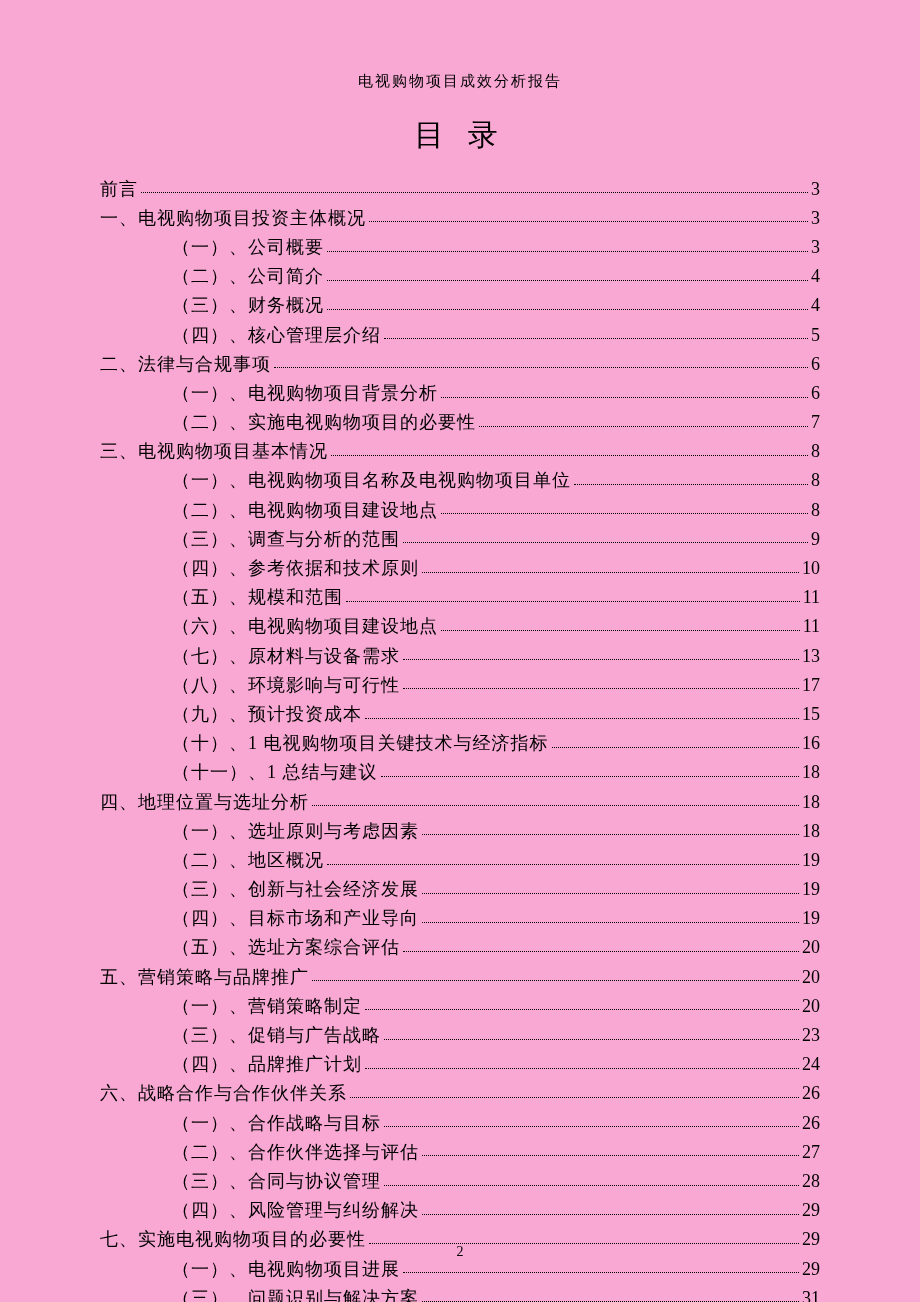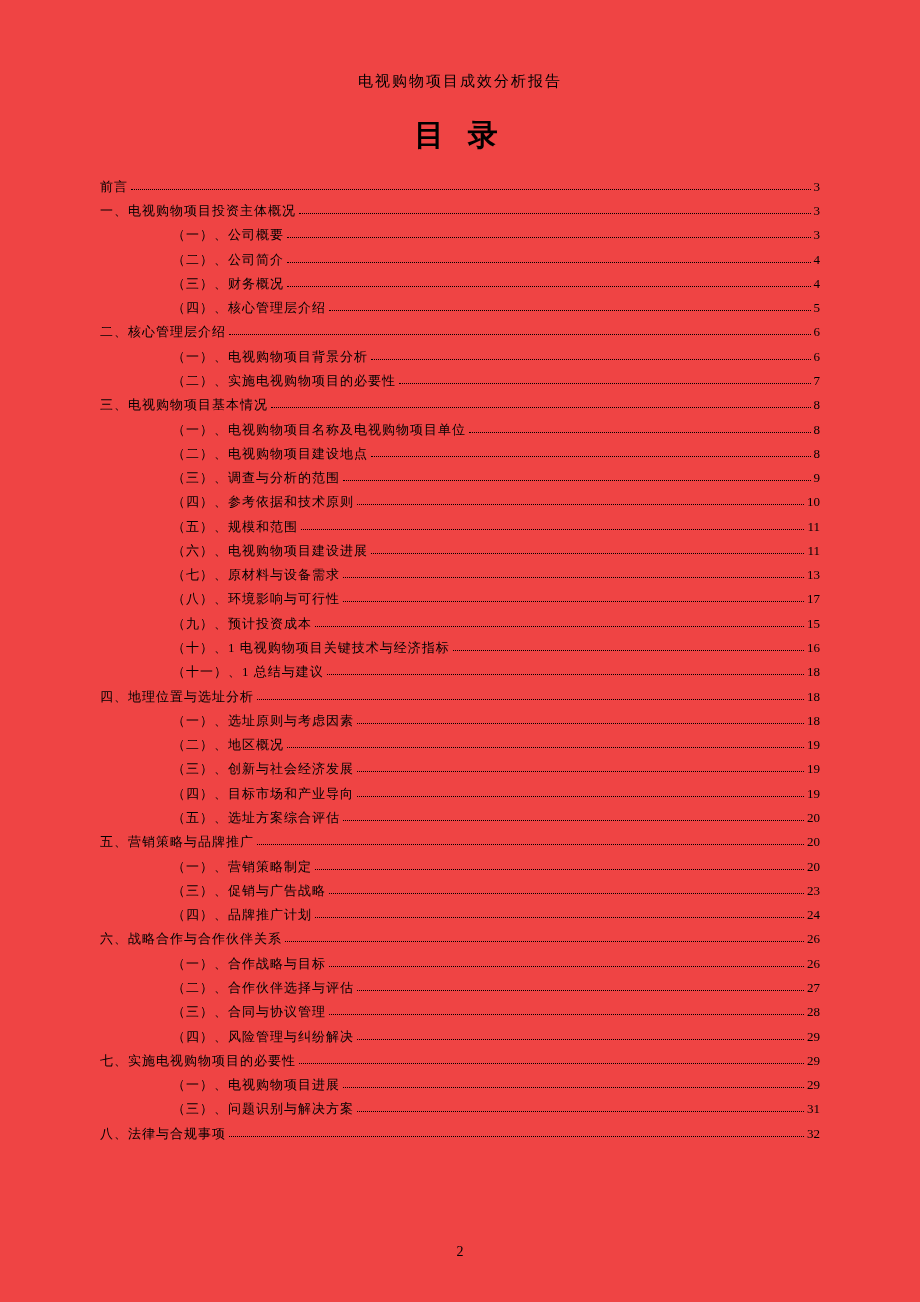"电视购物项目成效分析报告" .page { background: #ef4444 -> #f9a8d4 }
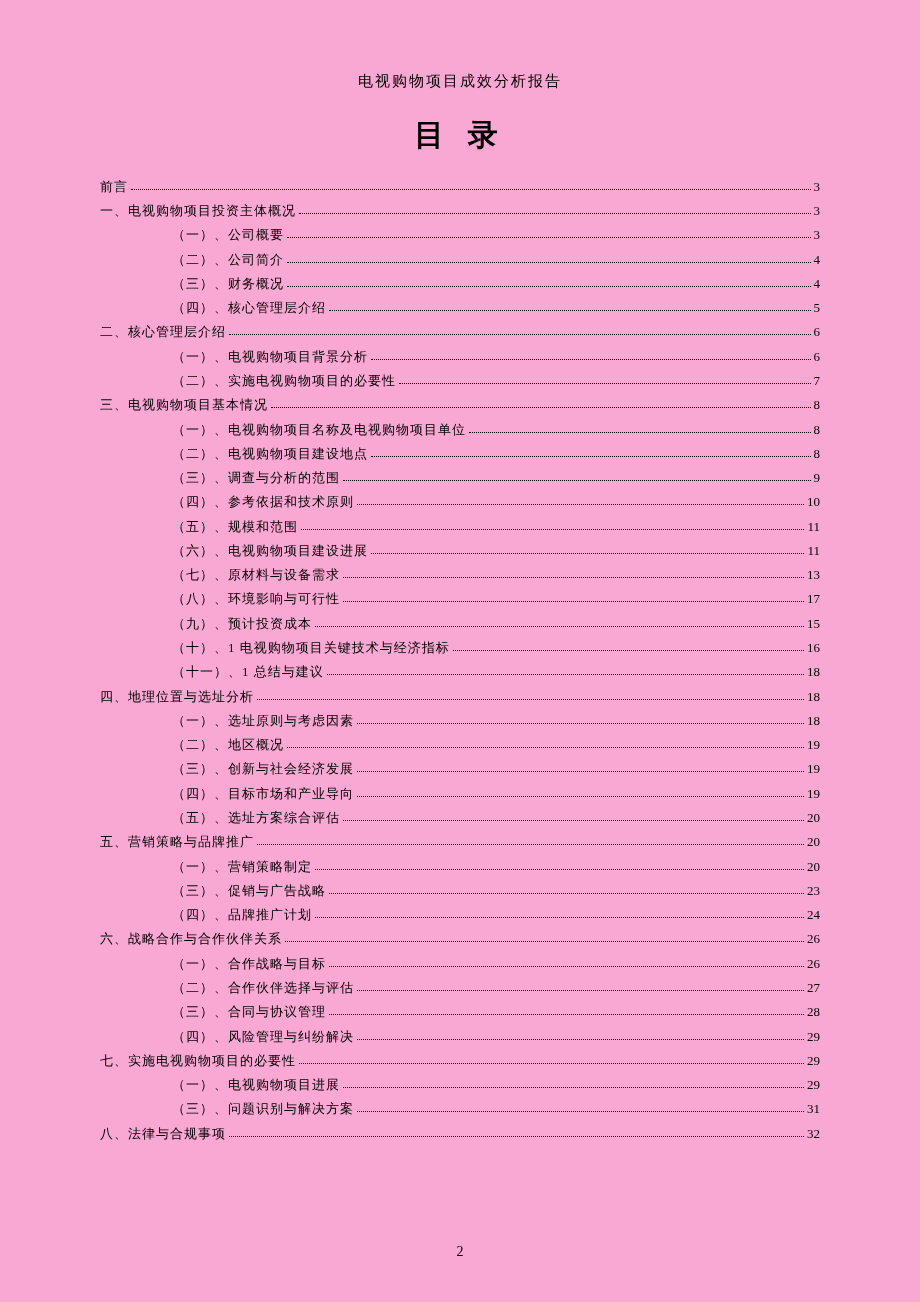"目 录" .main-title { font-weight: bold -> normal }
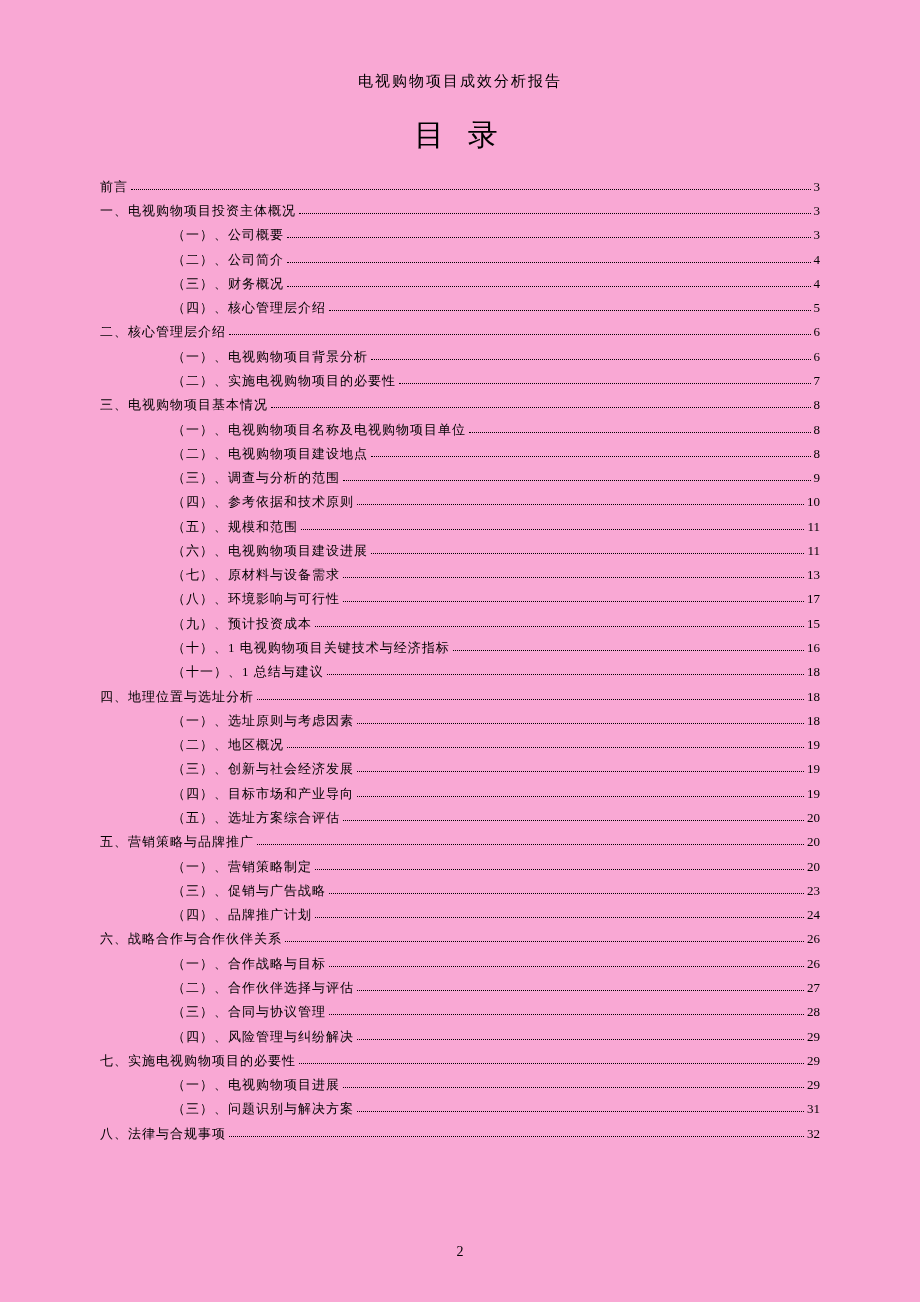"前言" .toc-line { align-items: flex-end -> flex-start; font-size: 13px -> 18px }
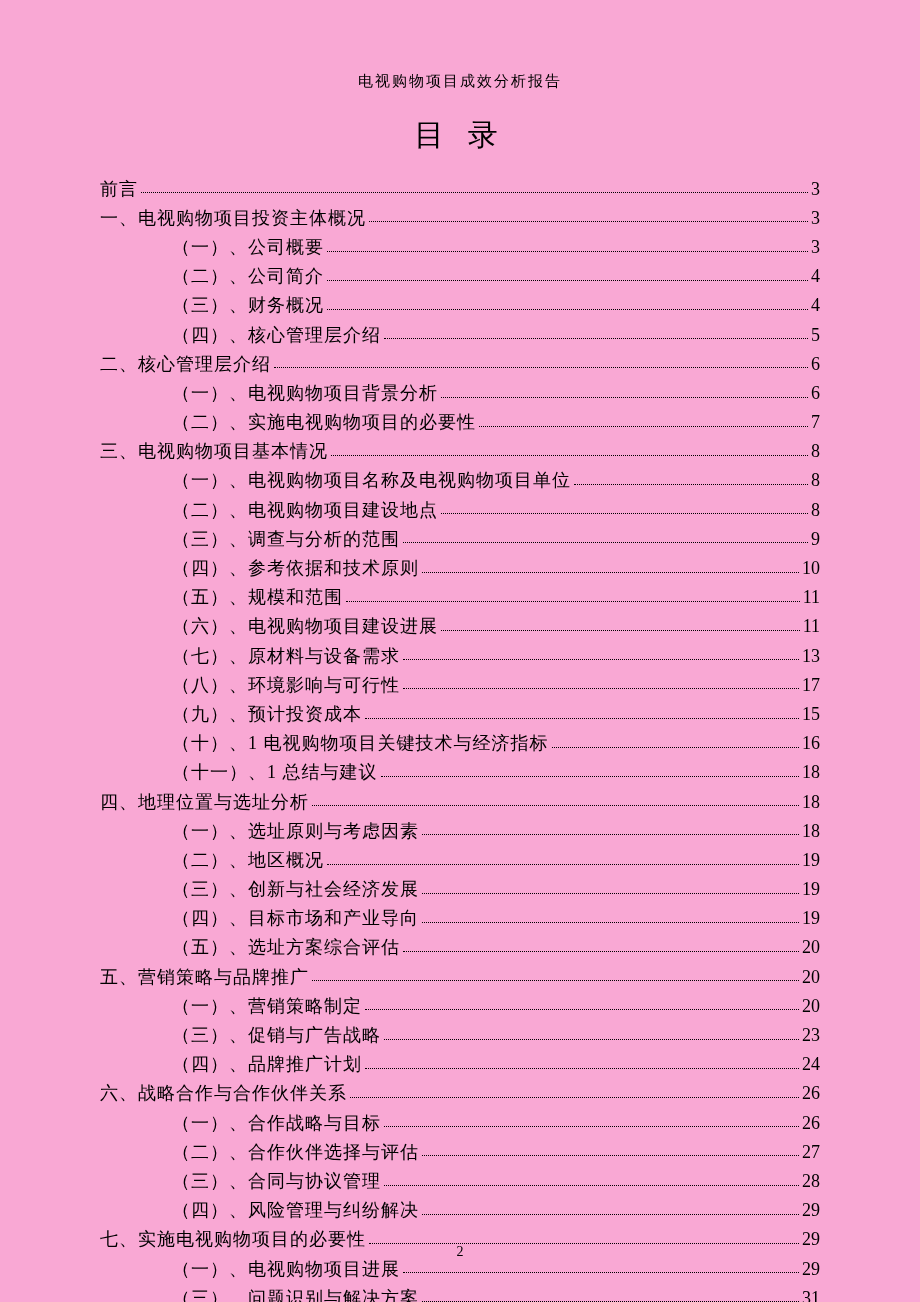"二、核心管理层介绍" span.toc-label { text: 核心管理层介绍 -> 法律与合规事项 }
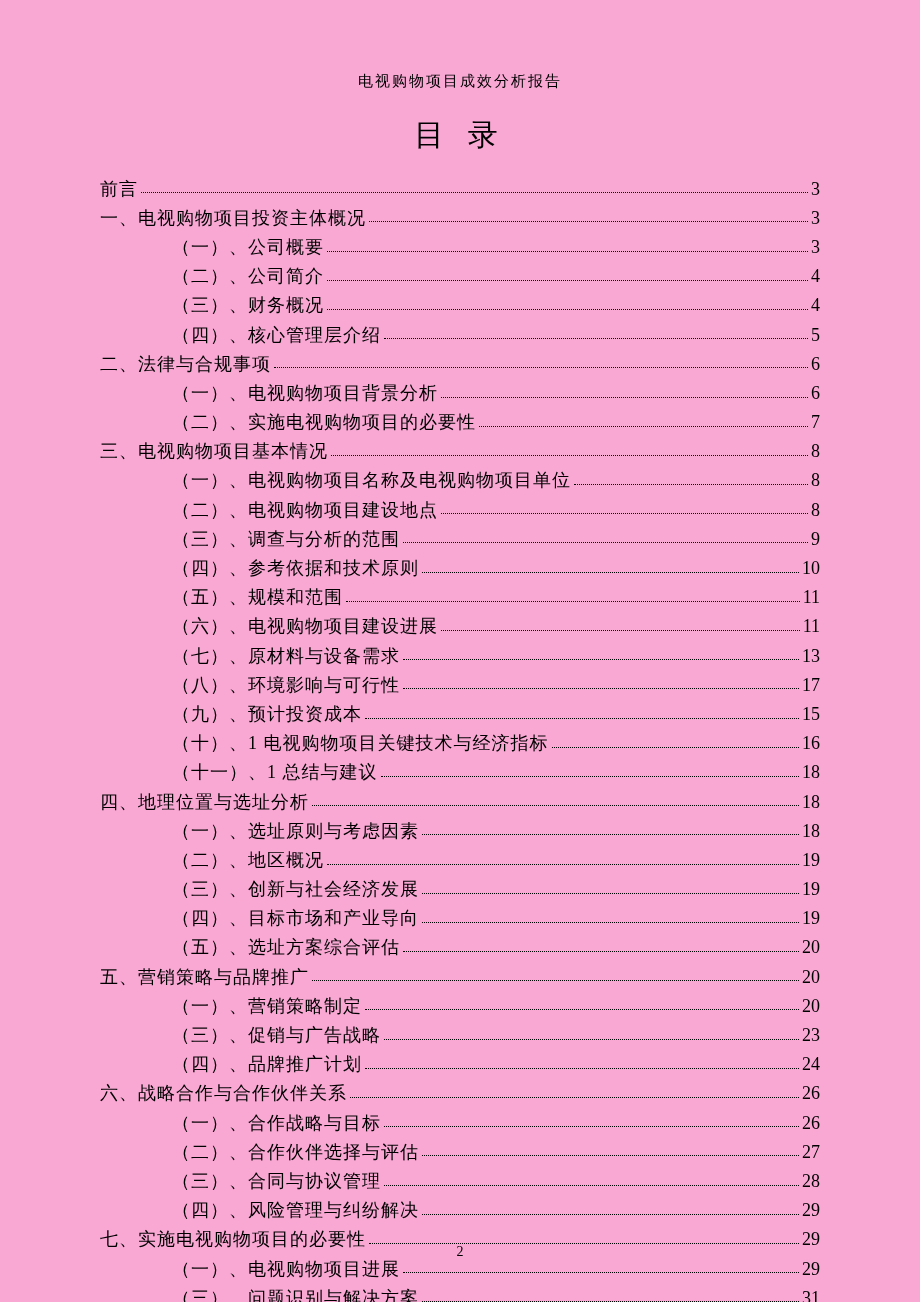"（六）、电视购物项目建设进展" span.toc-label { text: 进展 -> 地点 }
